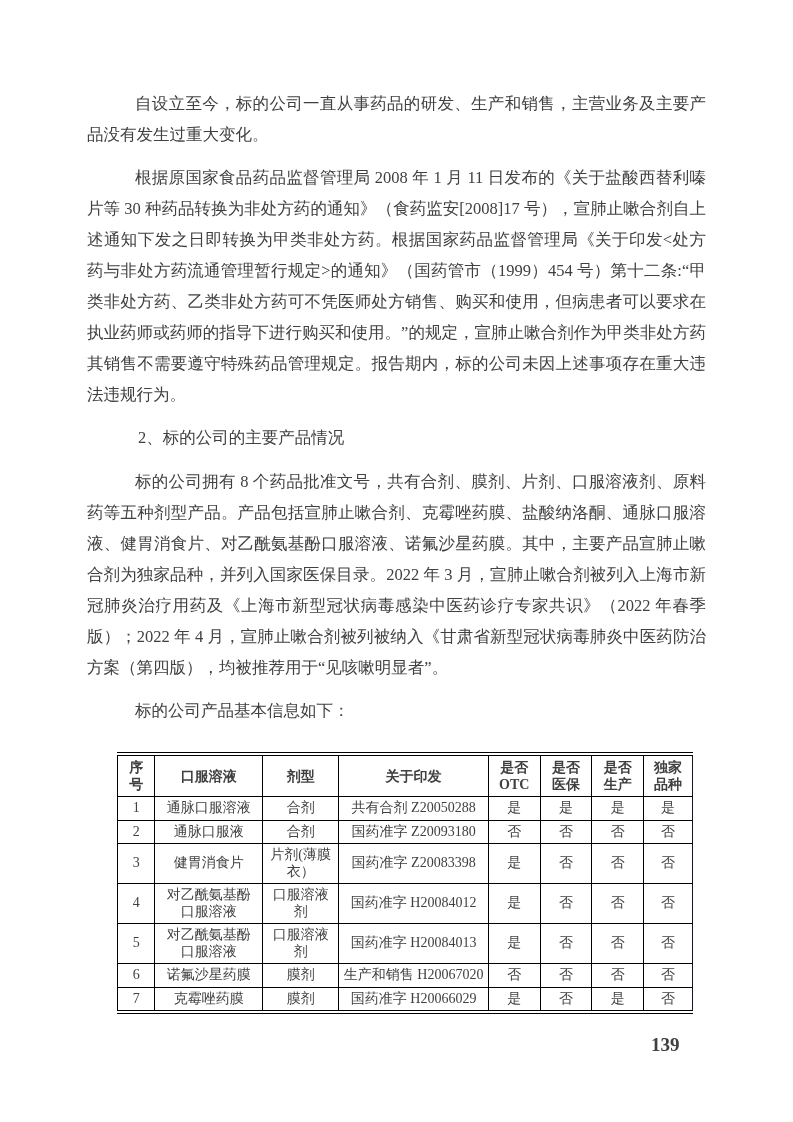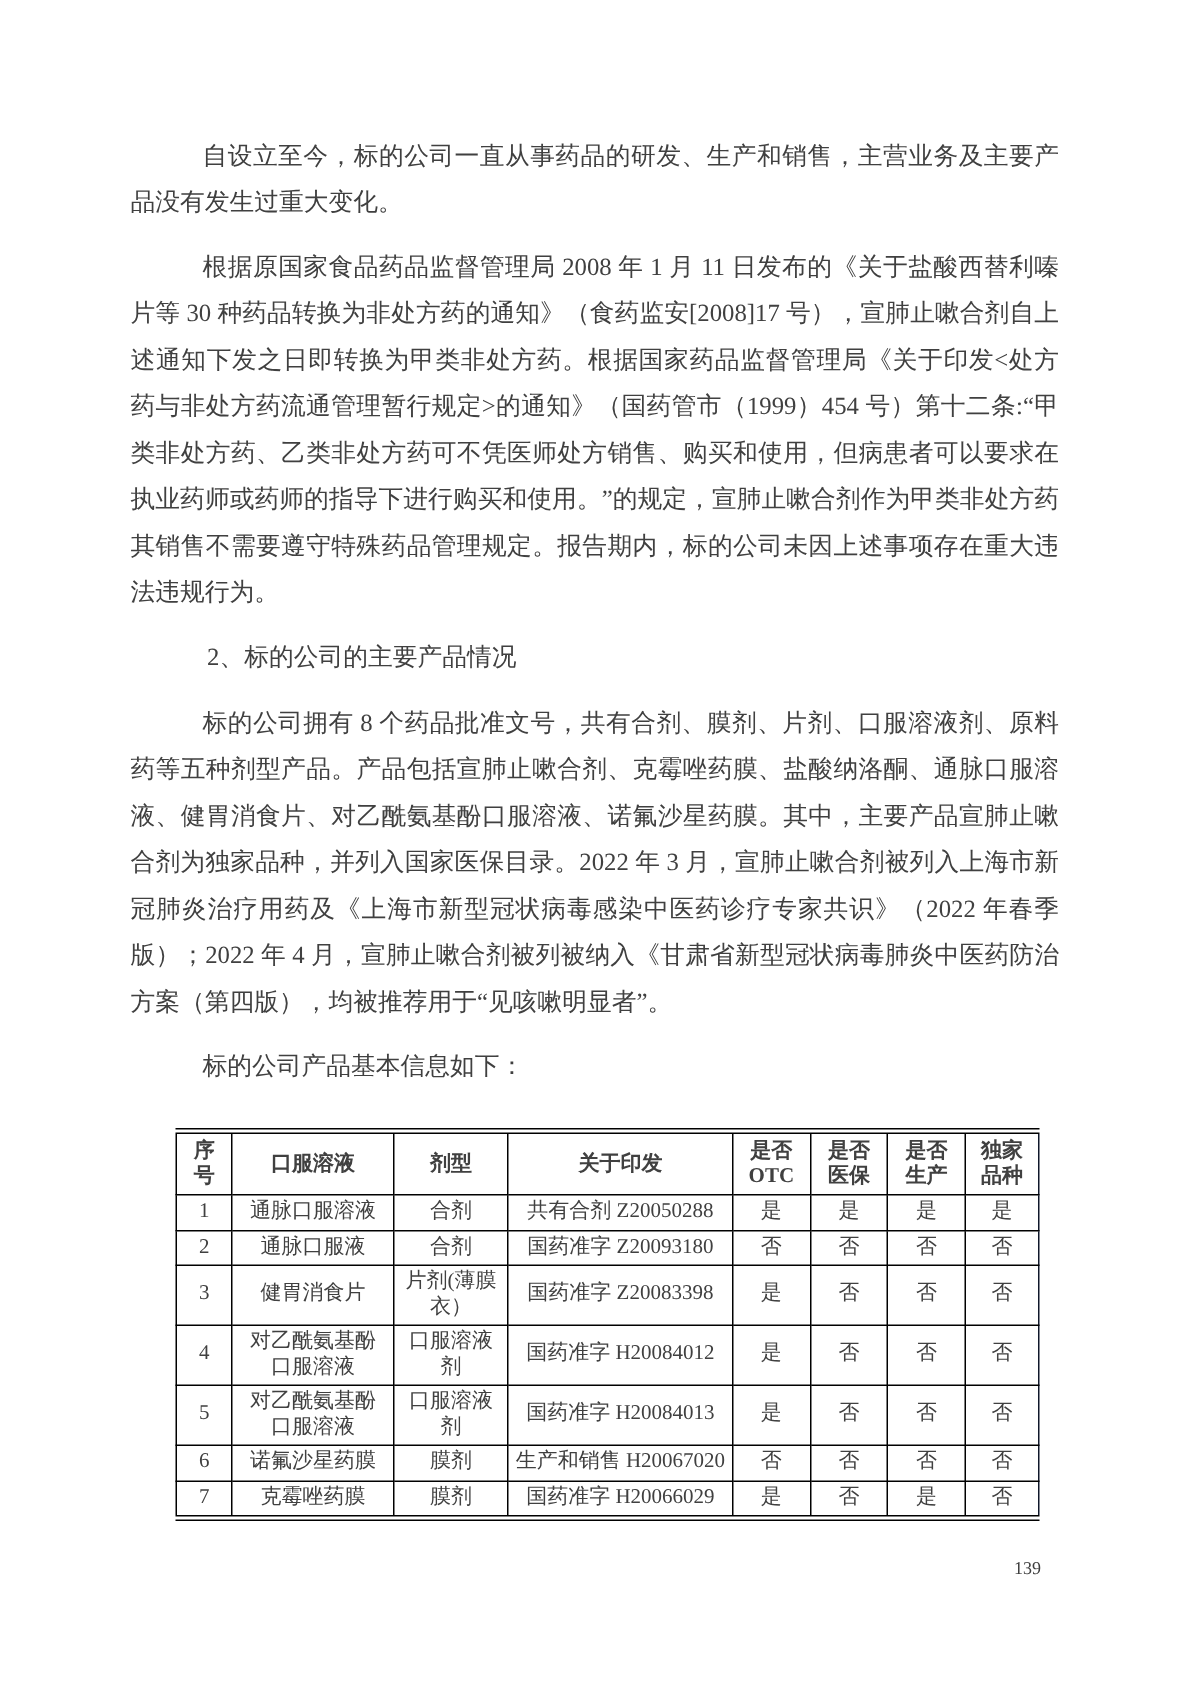"139" .page-number { font-size: 12px -> 19px; font-weight: none -> bold; left: 676px -> 651px }
